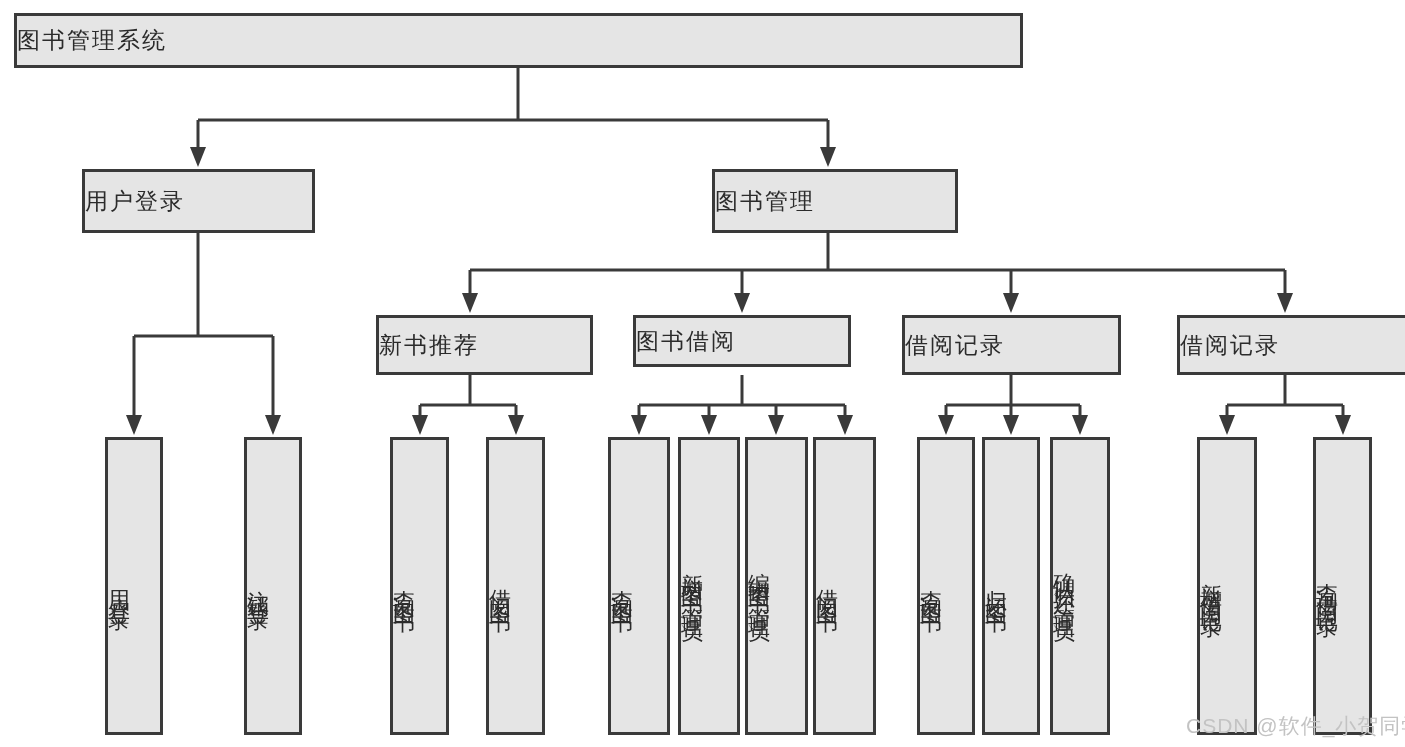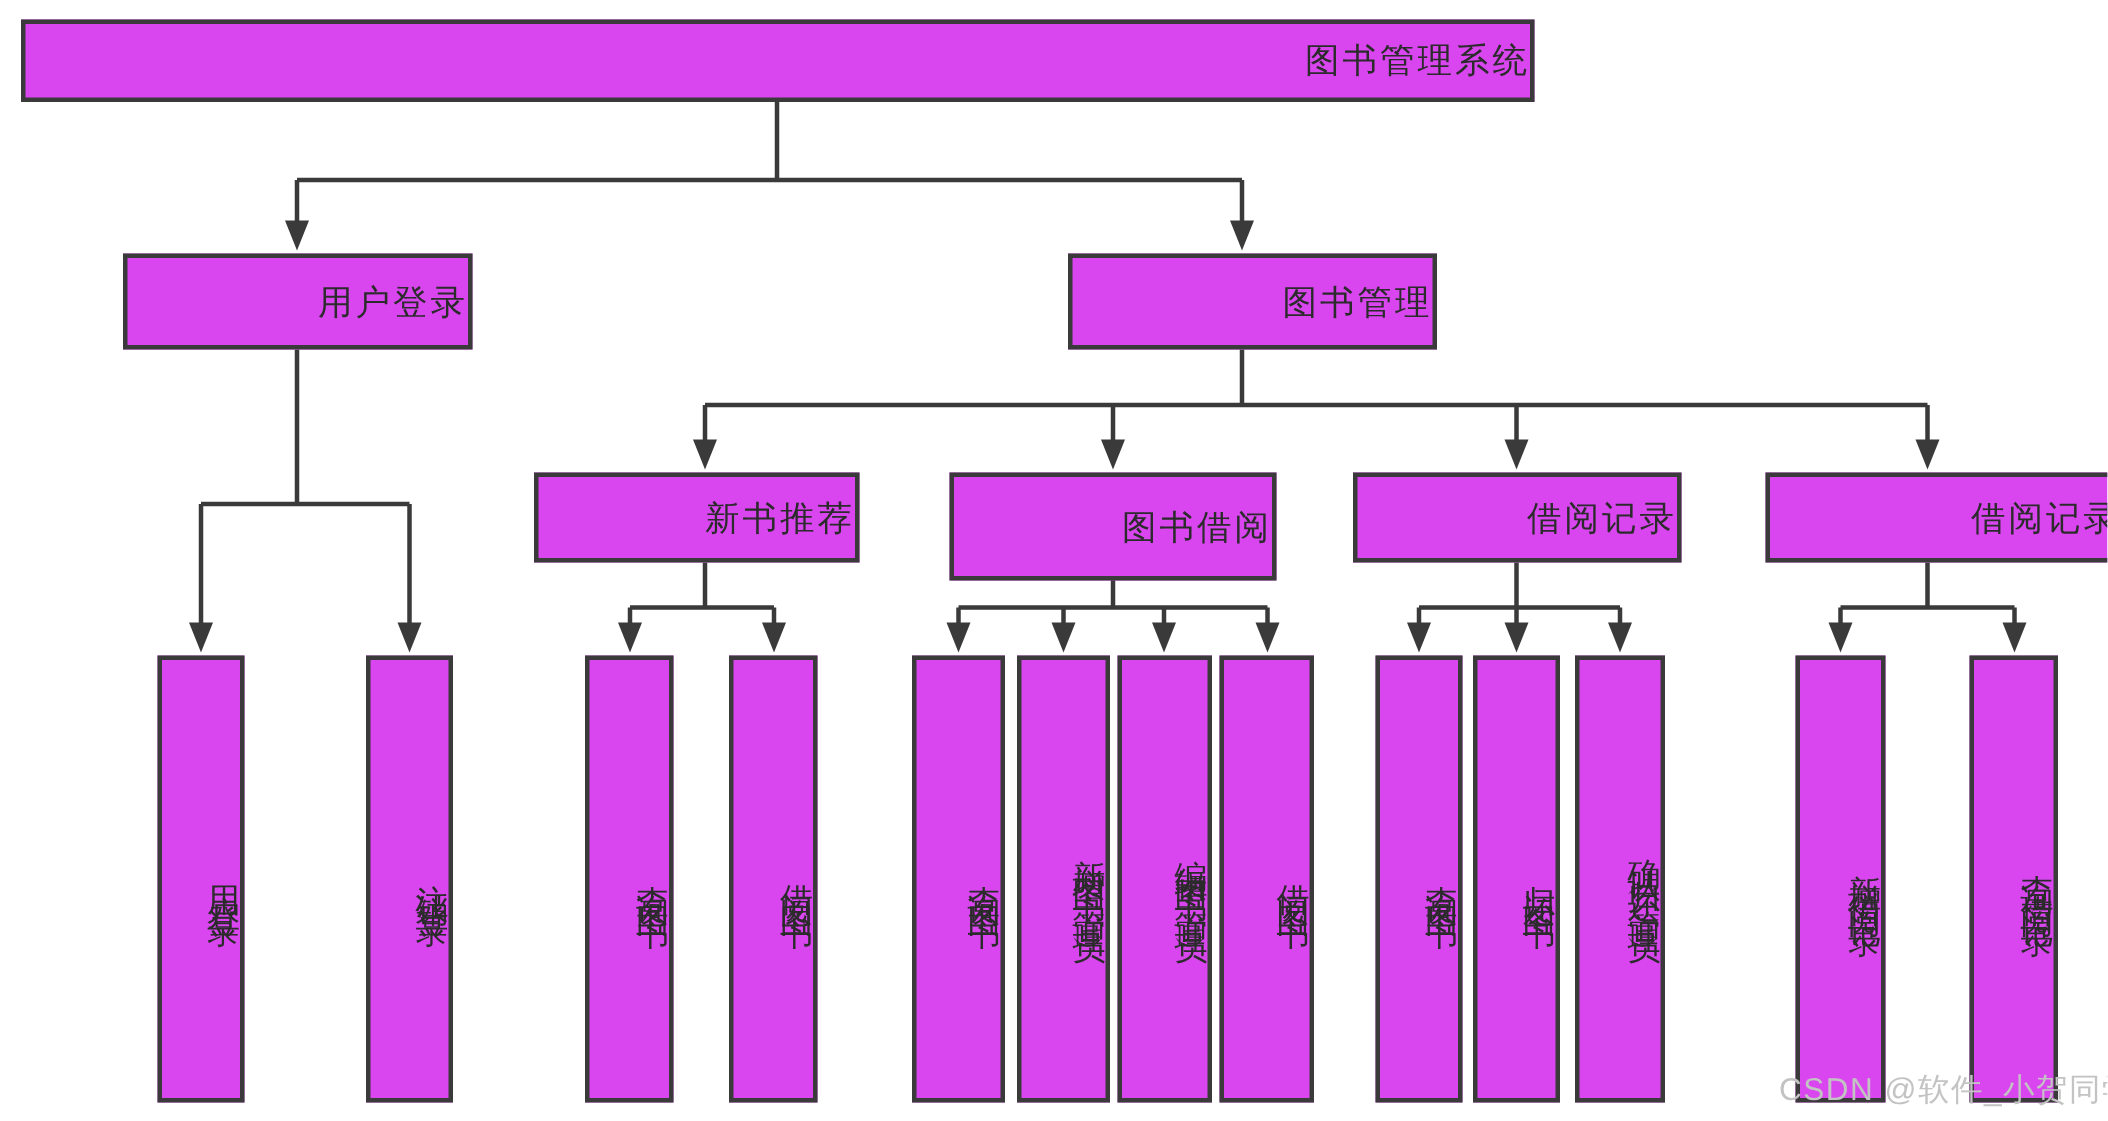"图书管理系统" .box { background: #d946ef -> #e5e5e5; justify-content: flex-end -> flex-start }
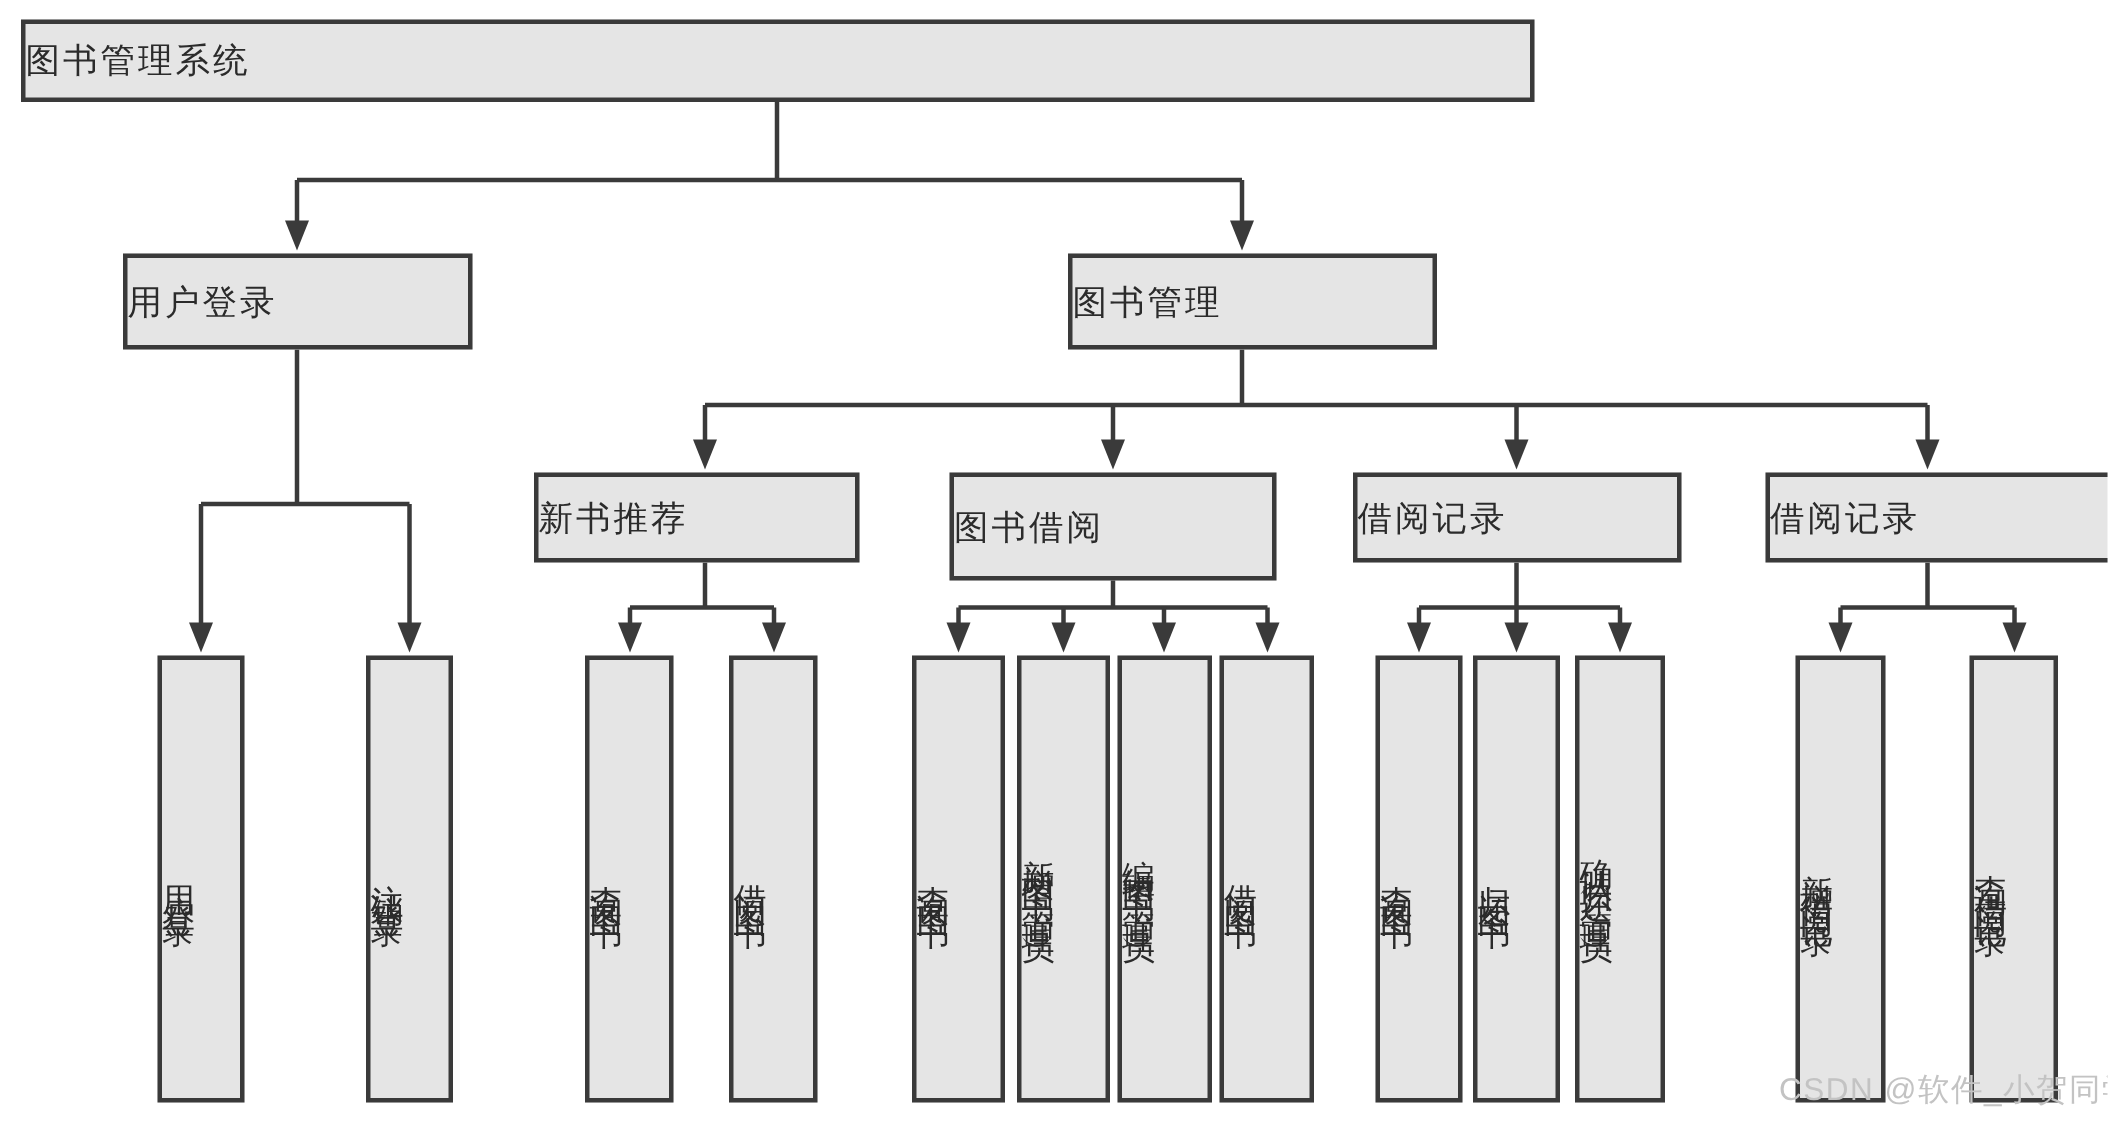"新书推荐" div.box { left: 356px -> 376px }
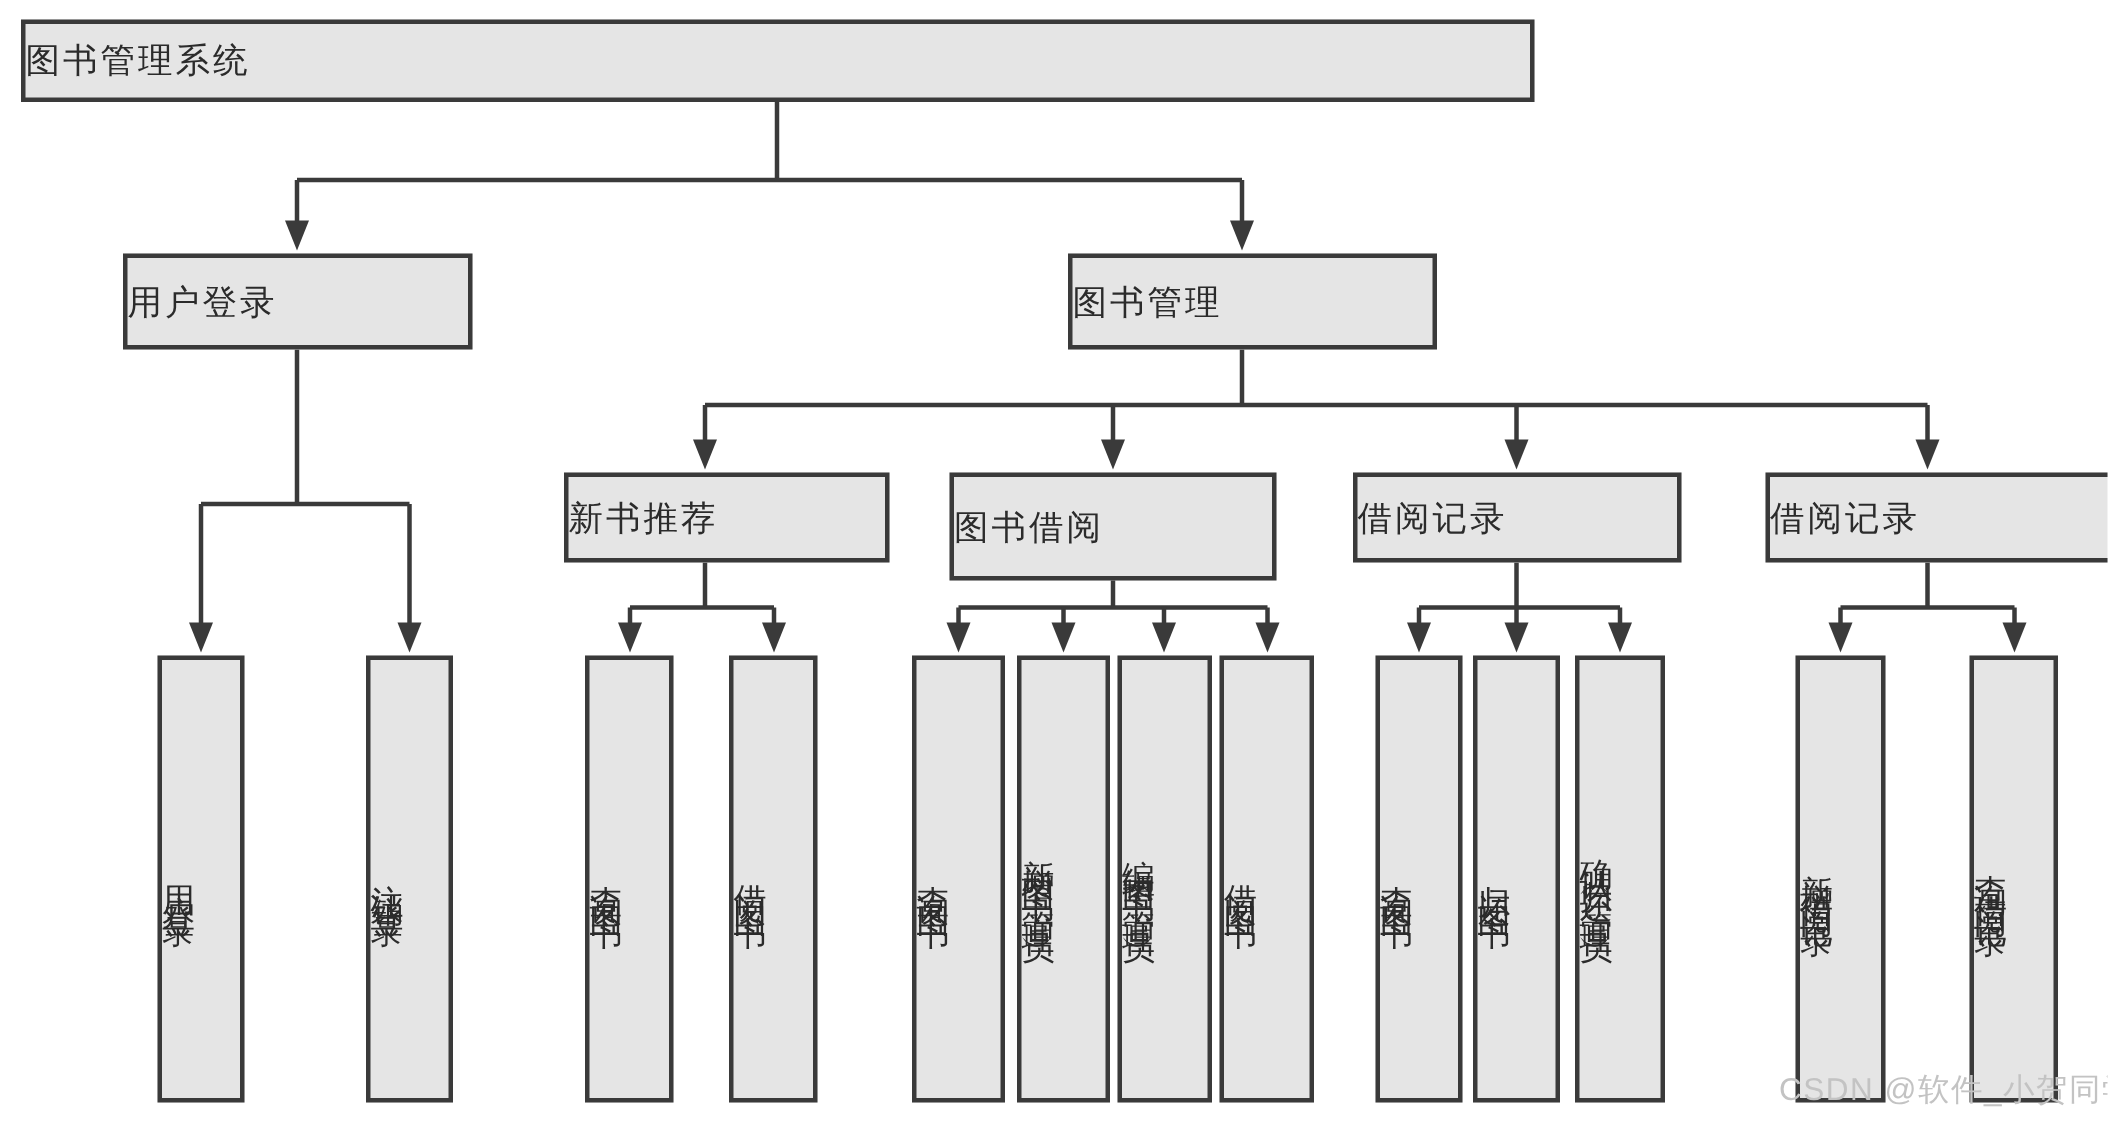"图书借阅" div.box { height: 72px -> 52px }
